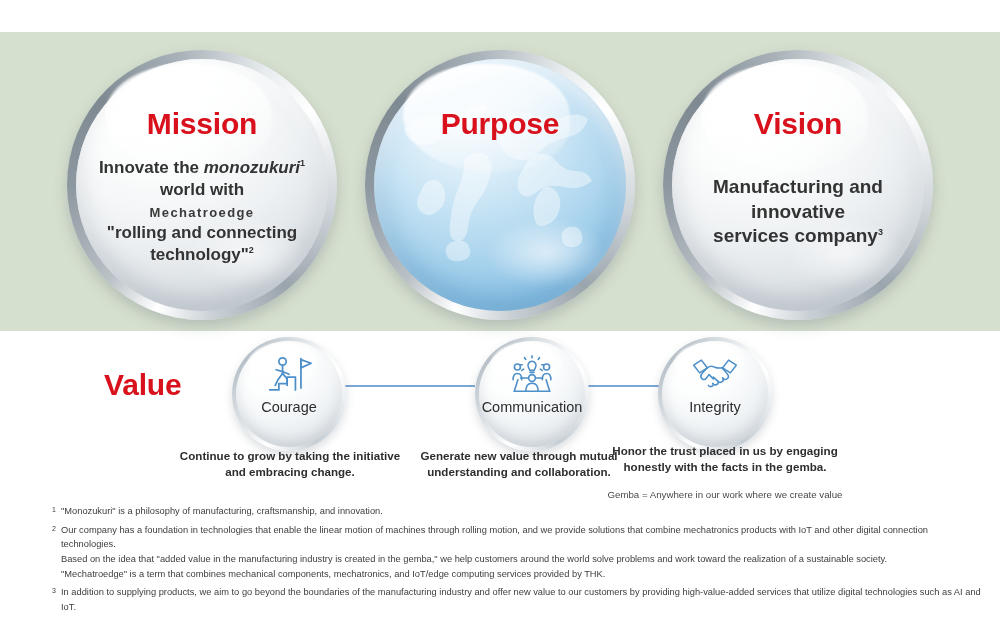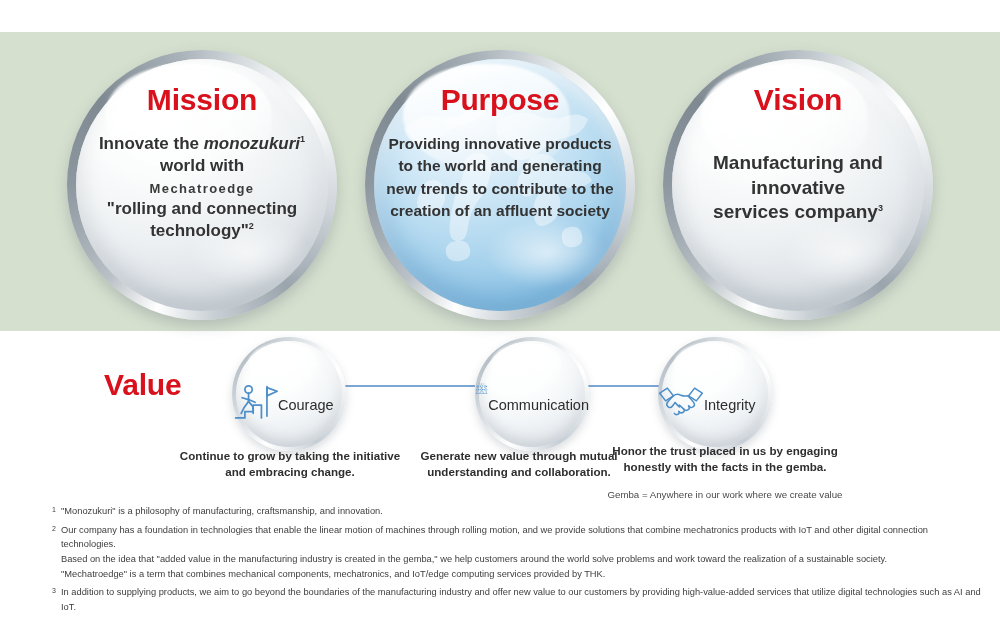"Mission" .sphere-heading { margin-top: none -> 24px }
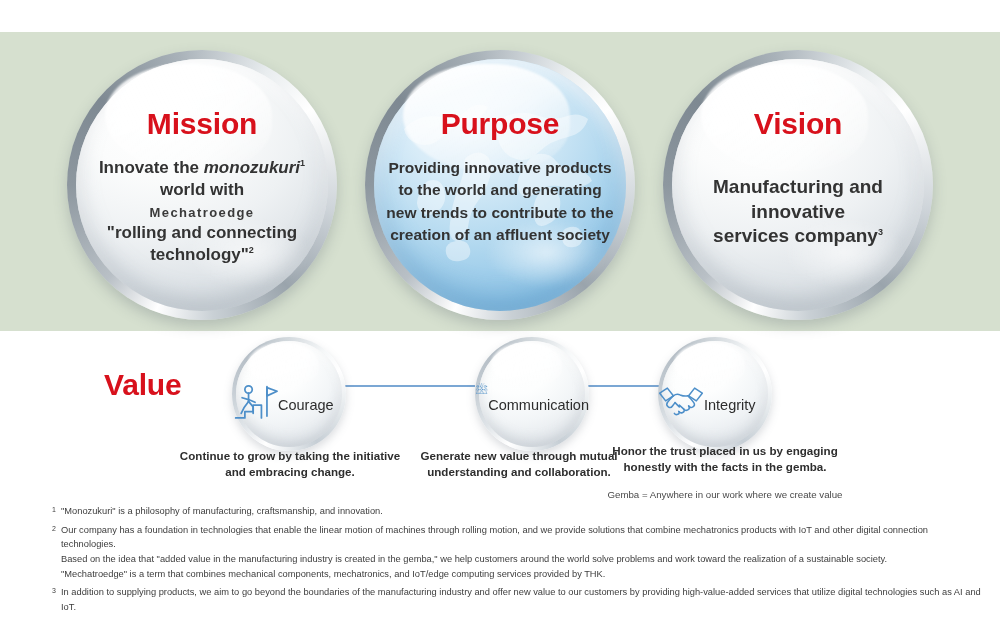"Providing innovative products to the" div.sphere-body { html: <div>Providing innovative products to the world and generating new trends to contribute to the creation of an affluent society</div> -> none }
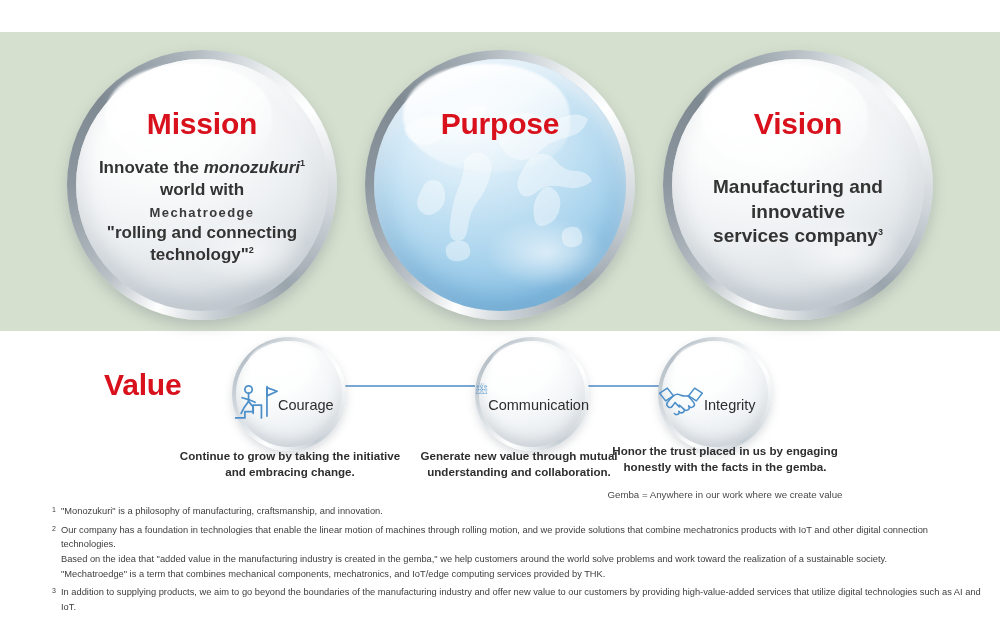"Courage" .small-content { flex-direction: row -> column }
